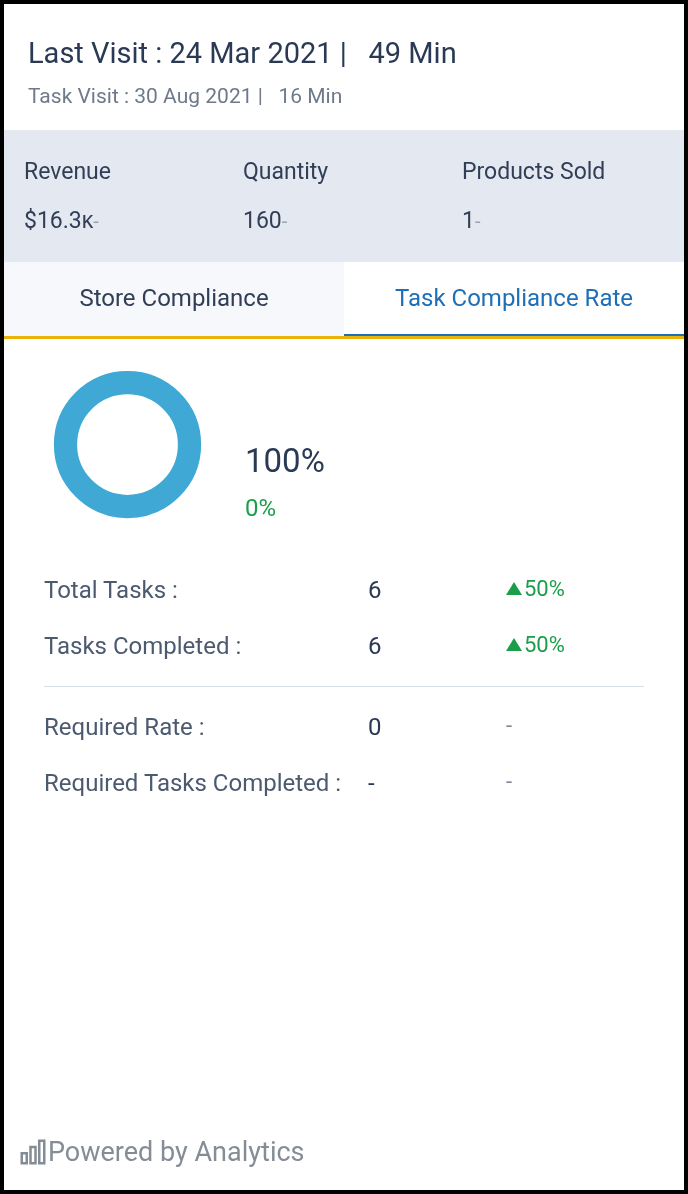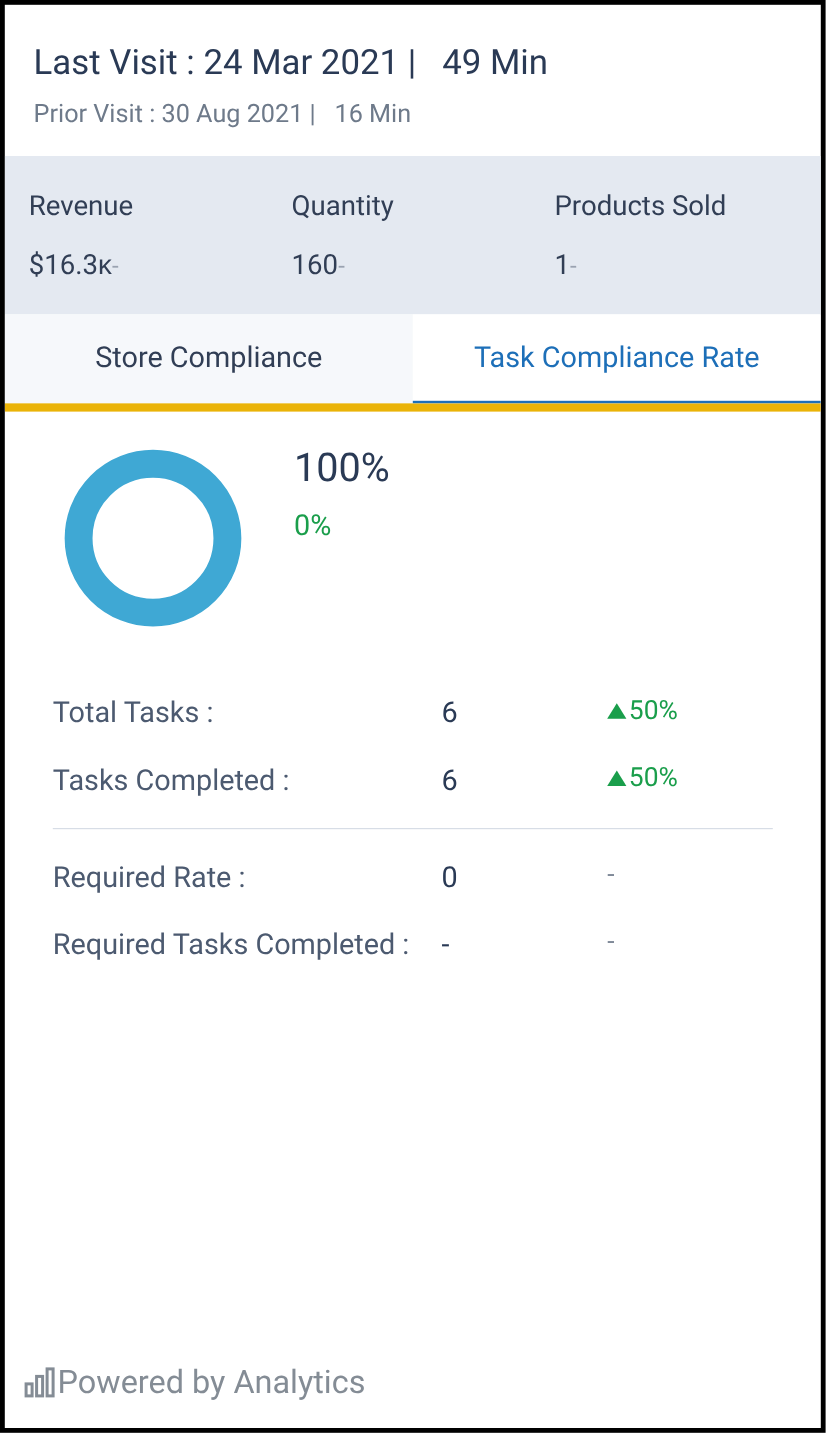"Prior Visit :" span { text: Prior -> Task }
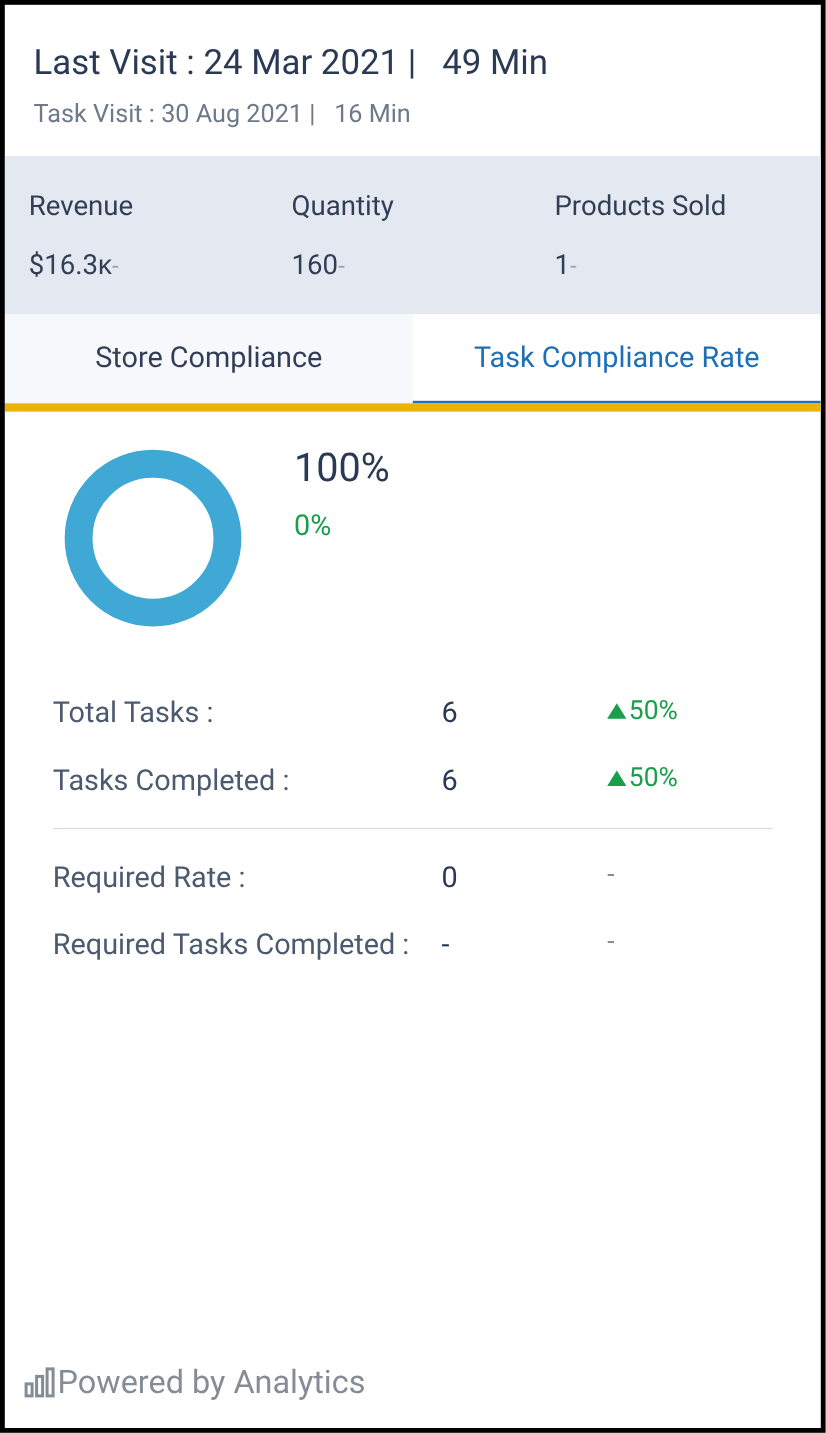"Store Compliance" .tabs { border-bottom: 7px solid #eab308 -> 3px solid #eab308 }
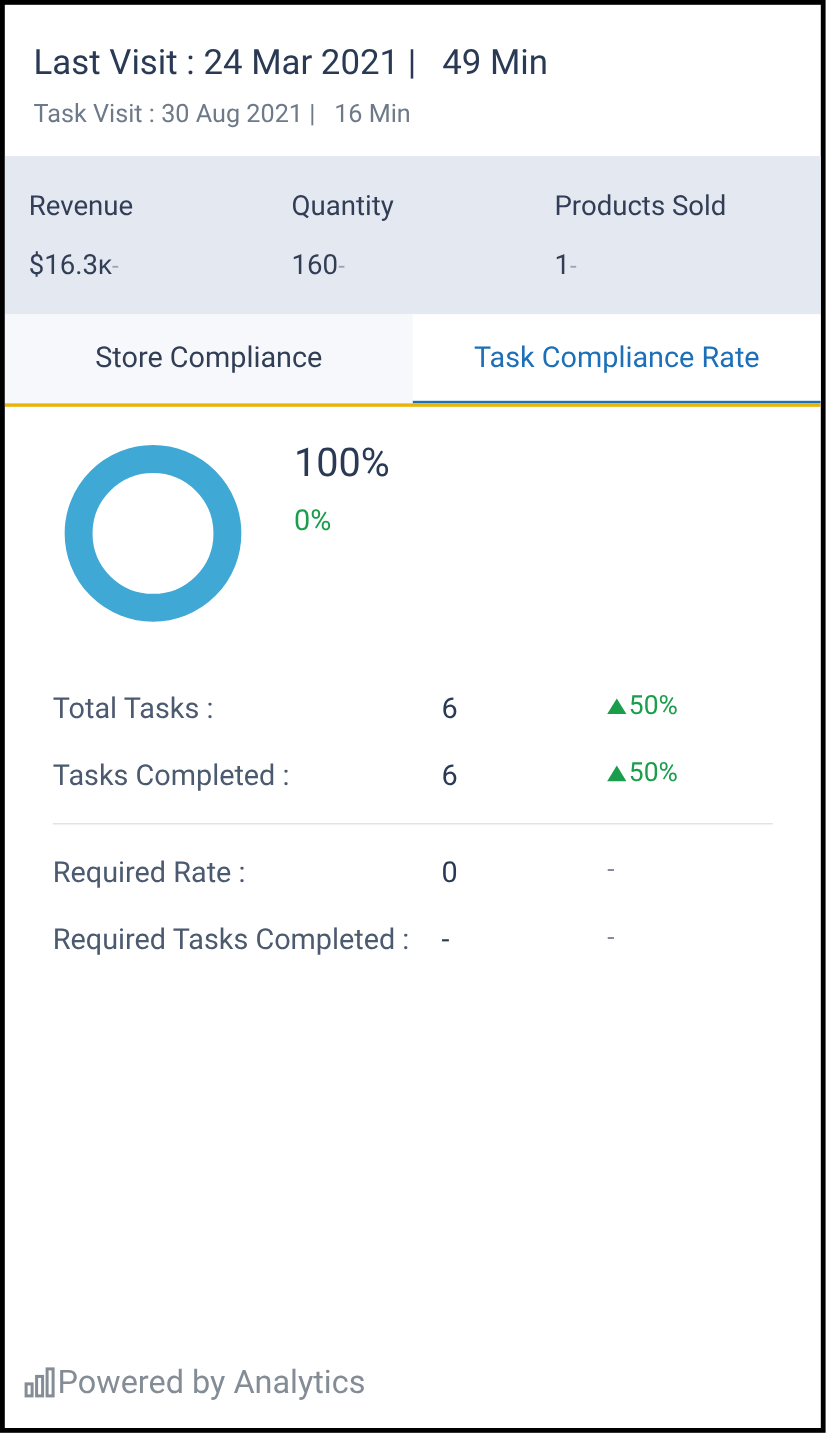"100%" .gauge-row { align-items: flex-start -> flex-end }
